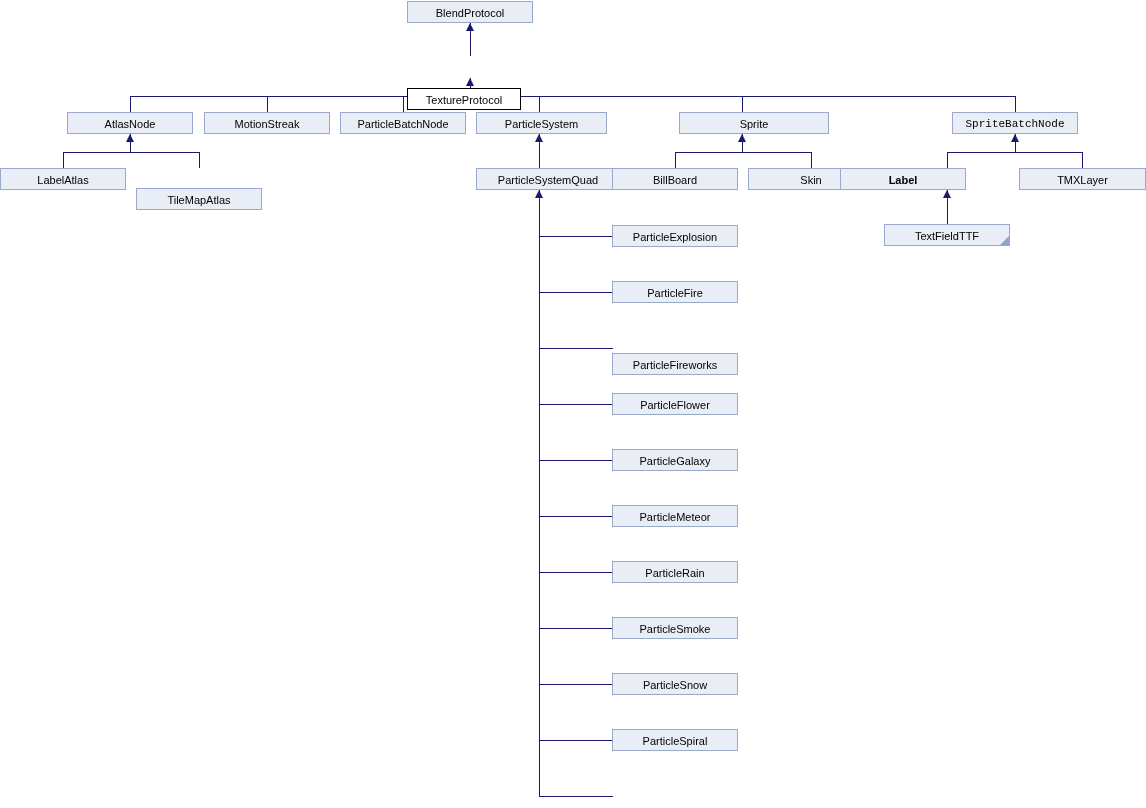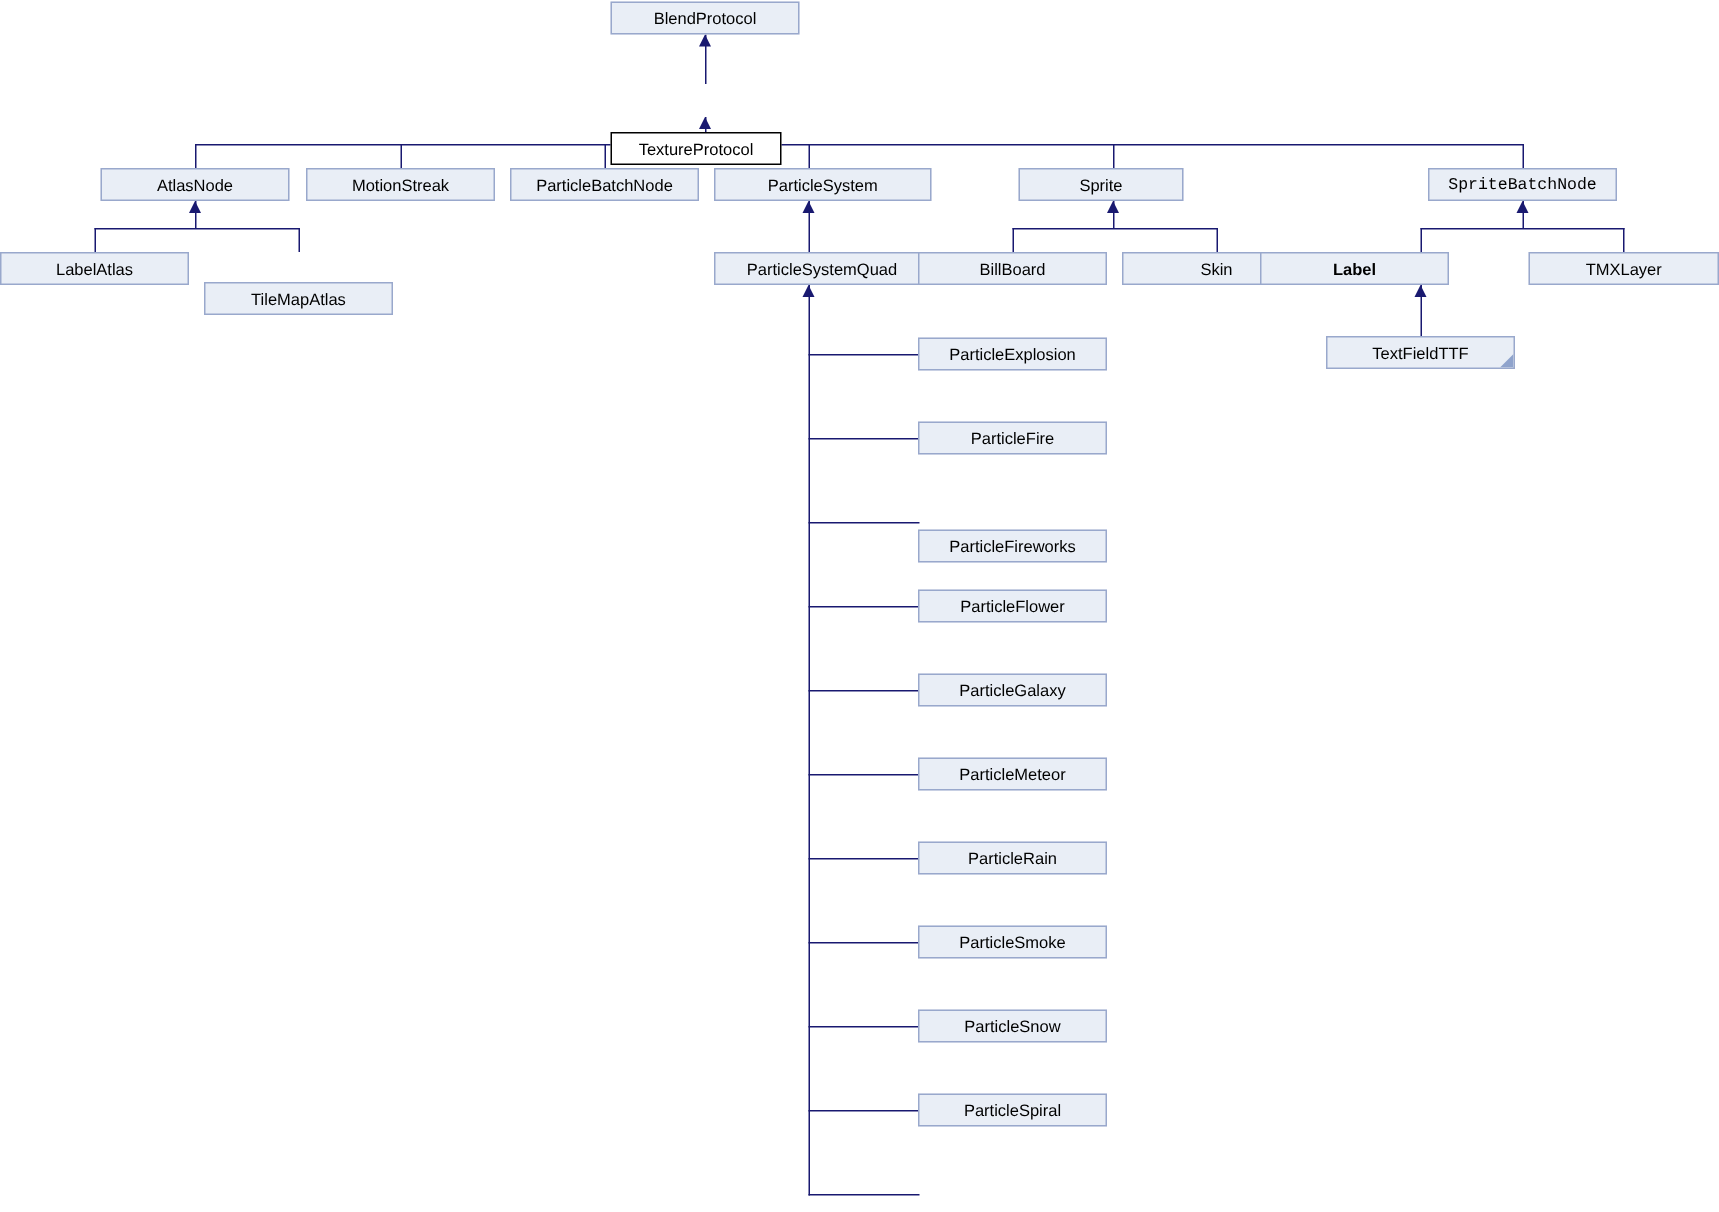"ParticleSystem" div.node { width: 145px -> 131px }
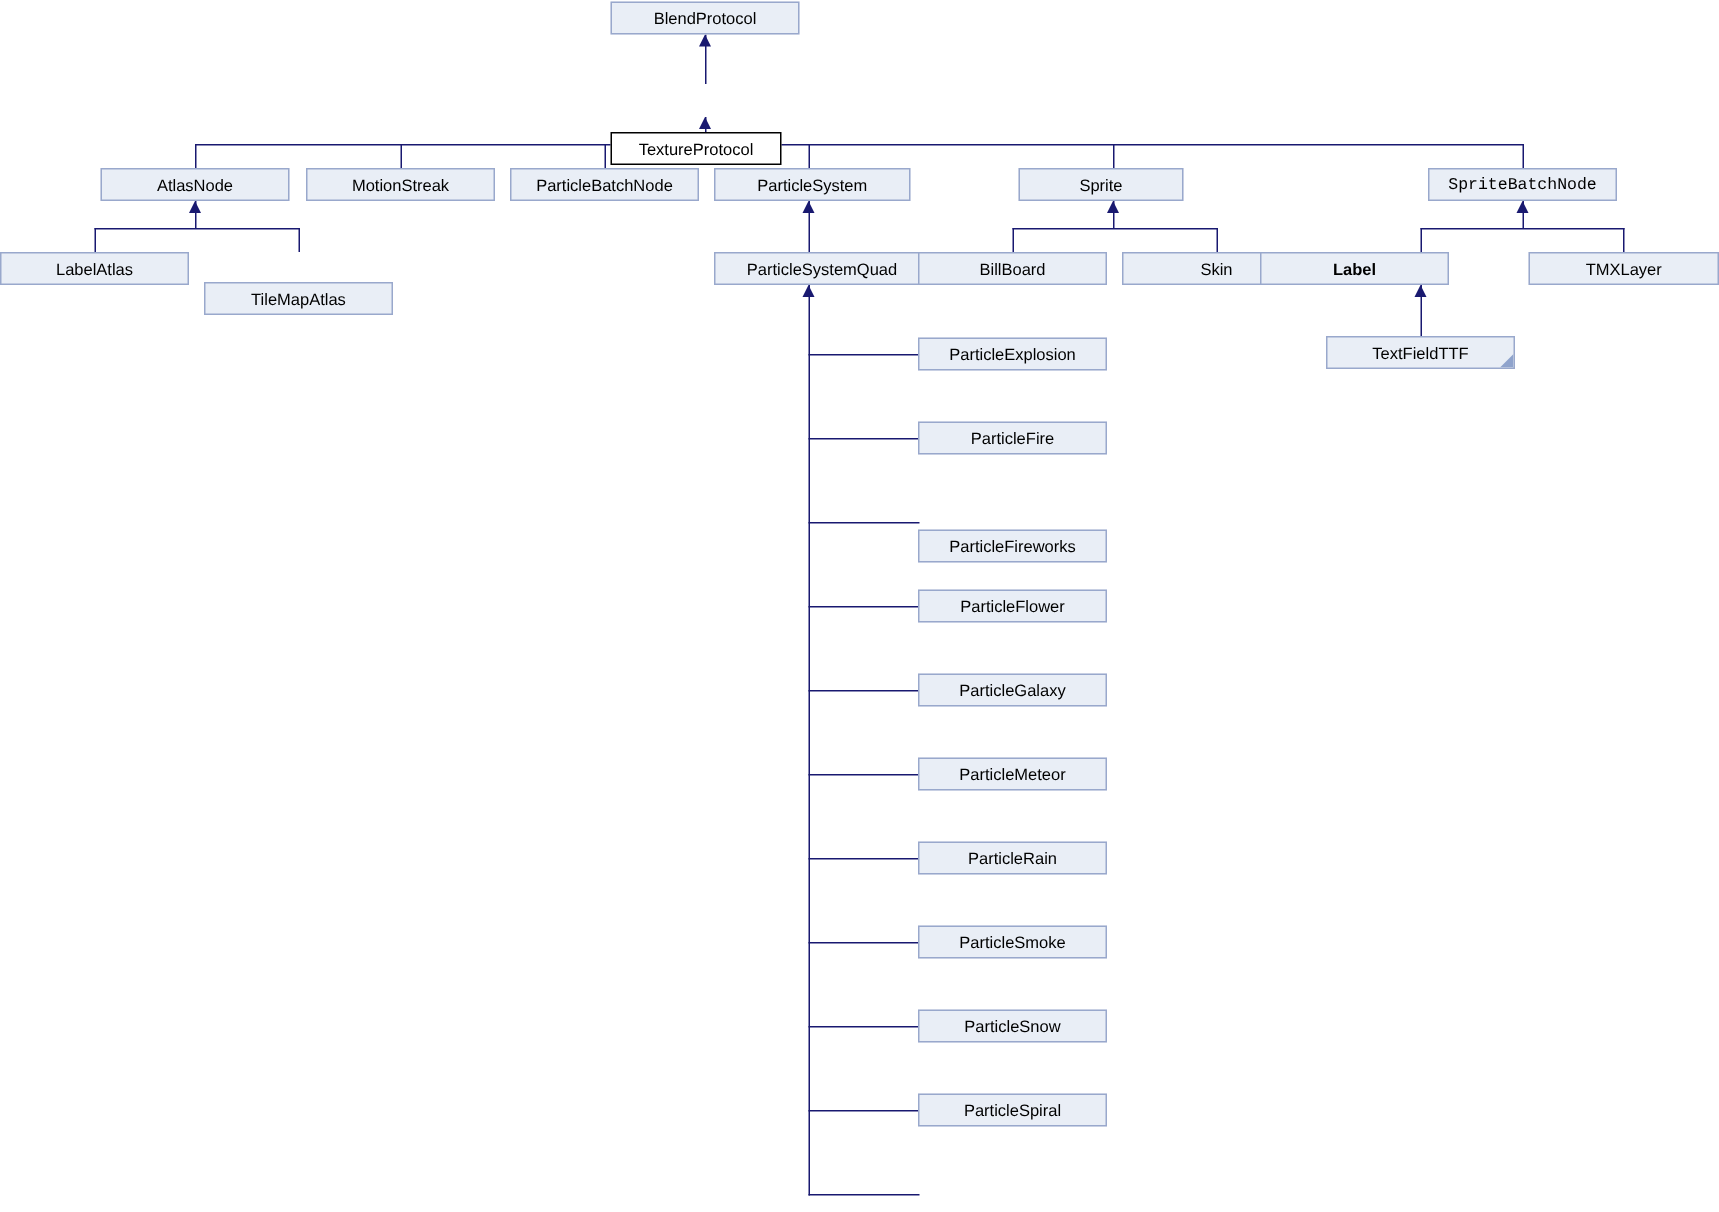"Sprite" div.node { width: 110px -> 150px }
